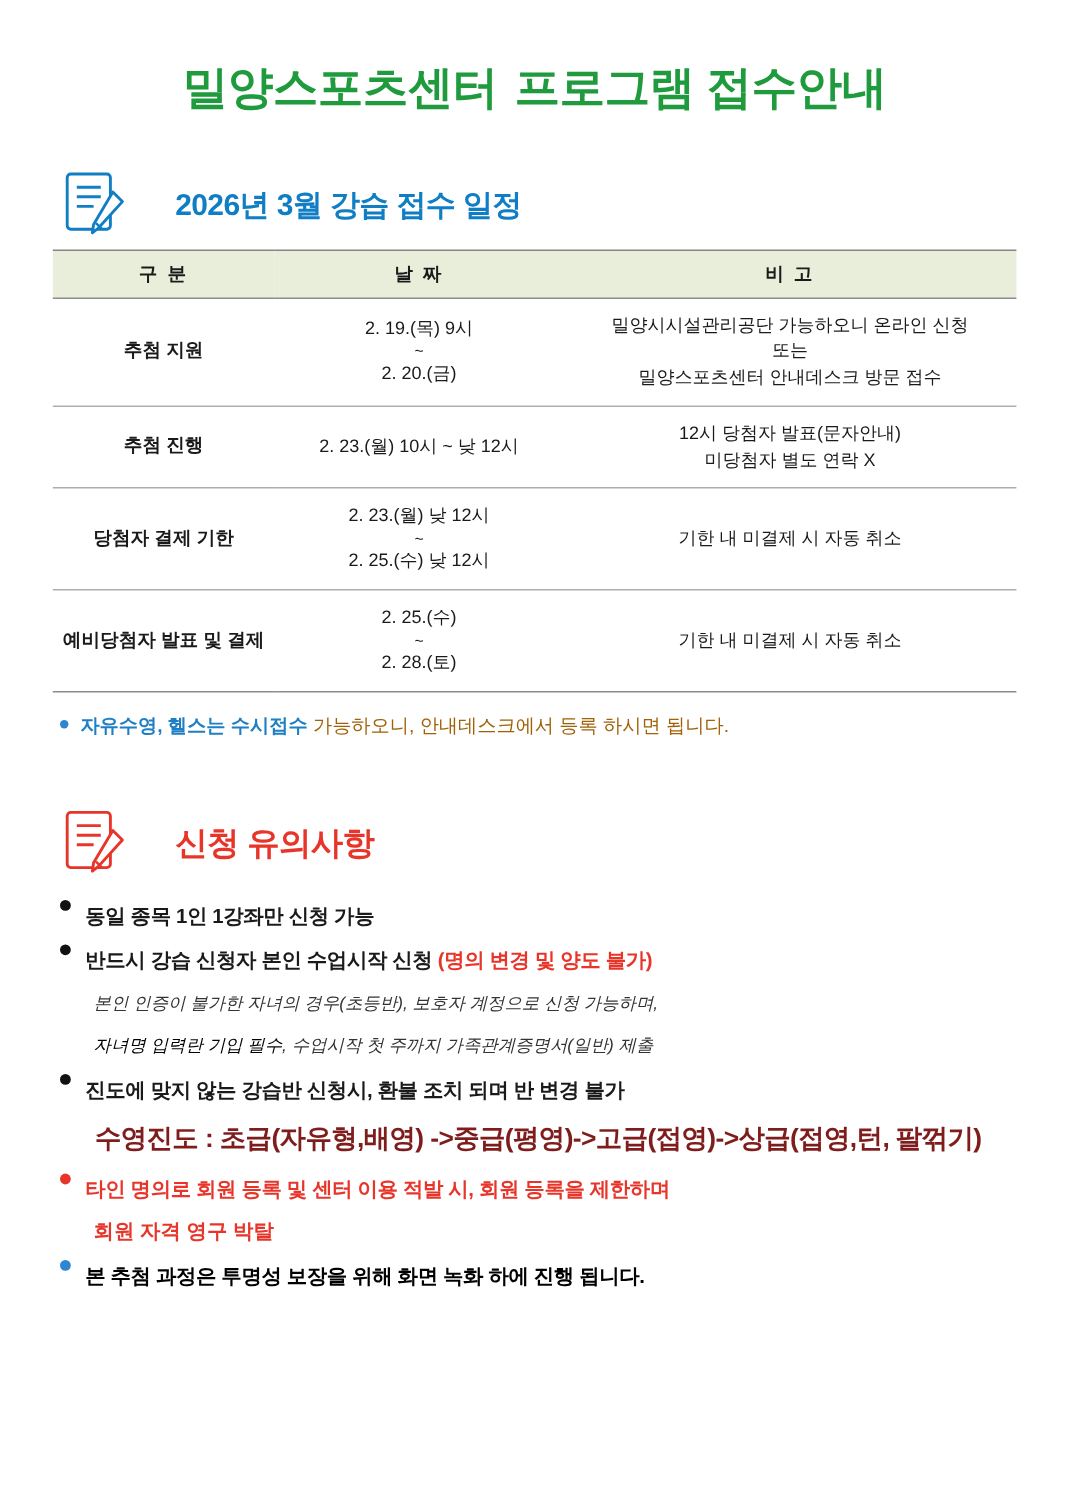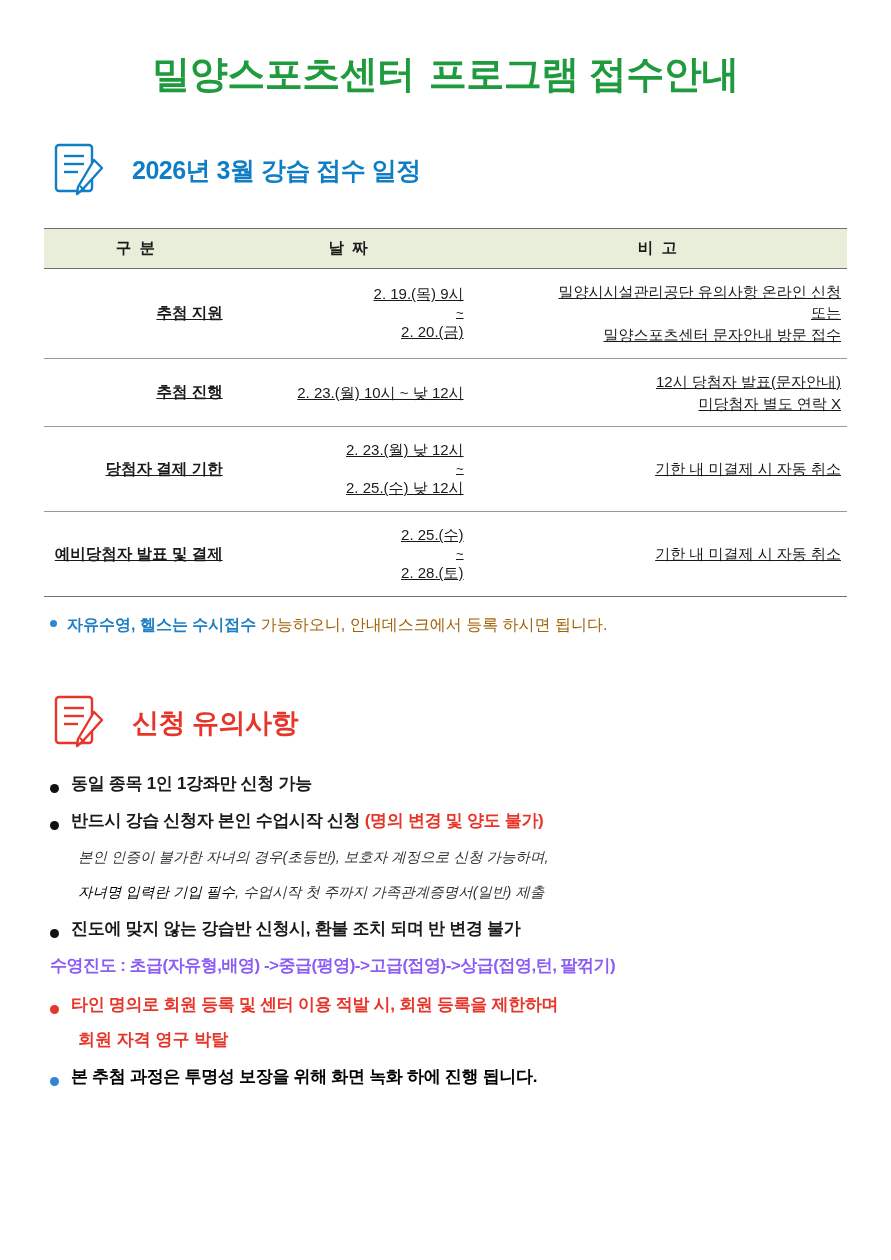"2026년 3월 강습 접수 일정" .section-head { gap: 26px -> 40px }
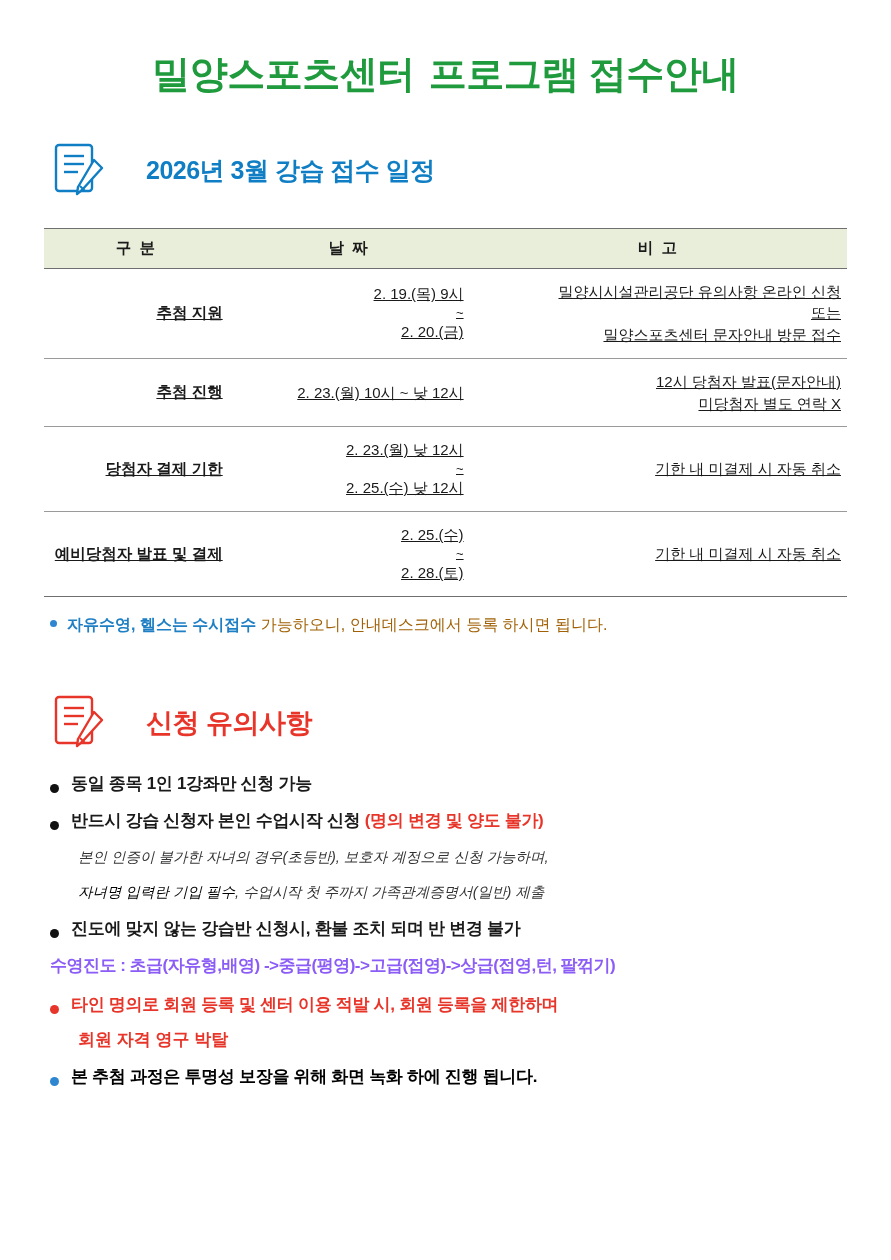"구 분" table.schedule { margin-top: 28px -> 8px }
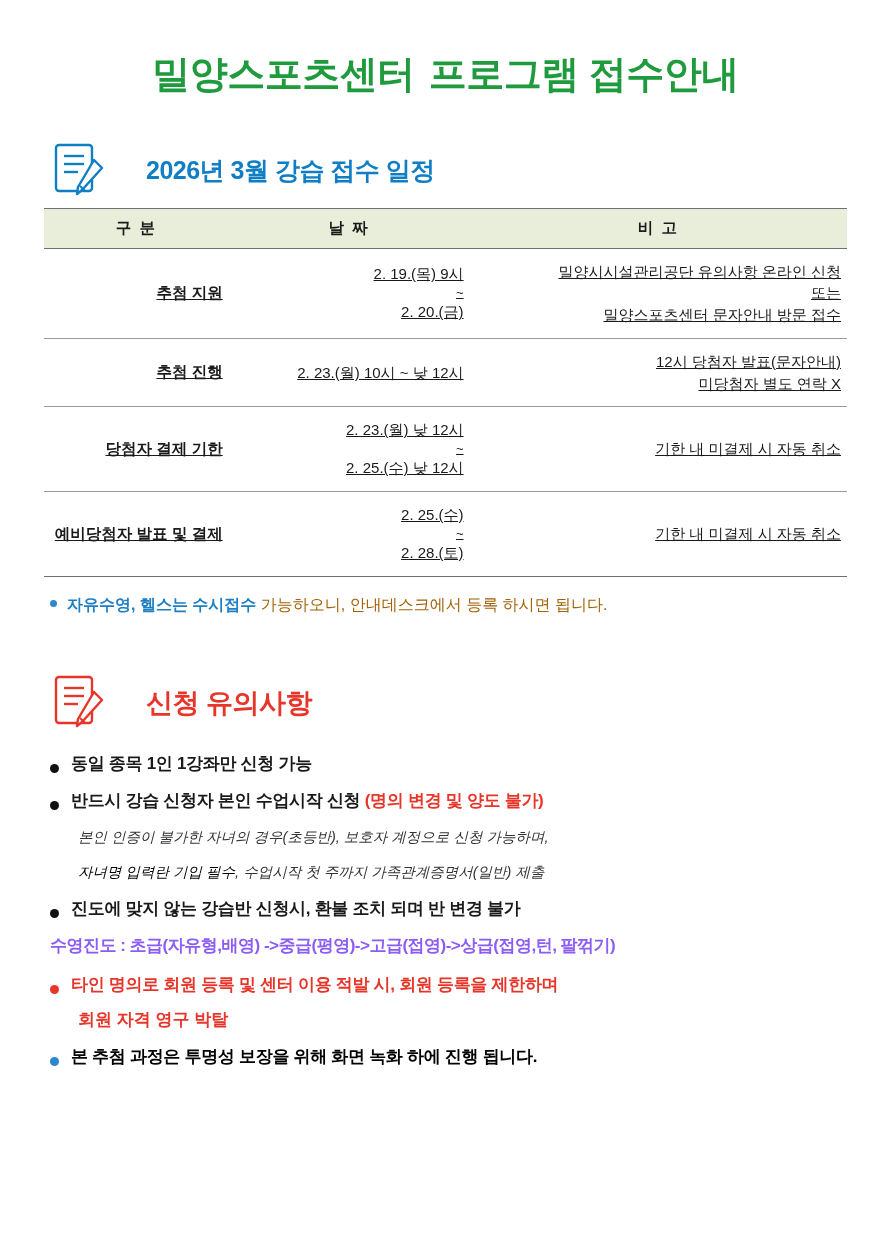"2. 19.(목) 9시" table.schedule tbody td { text-align: right -> center; text-decoration: underline -> none }
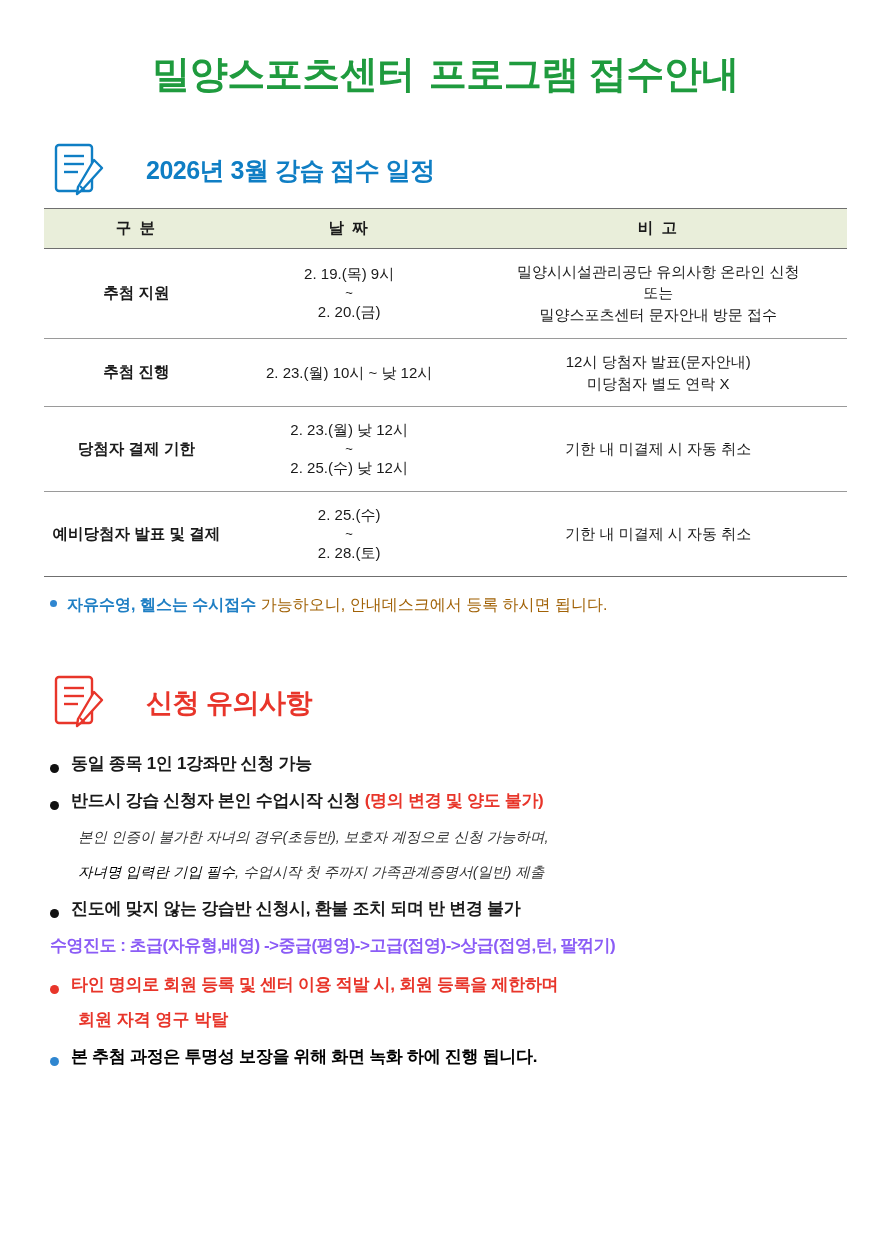"밀양시시설관리공단 유의사항 온라인 신청" div { text: 유의사항 -> 가능하오니 }
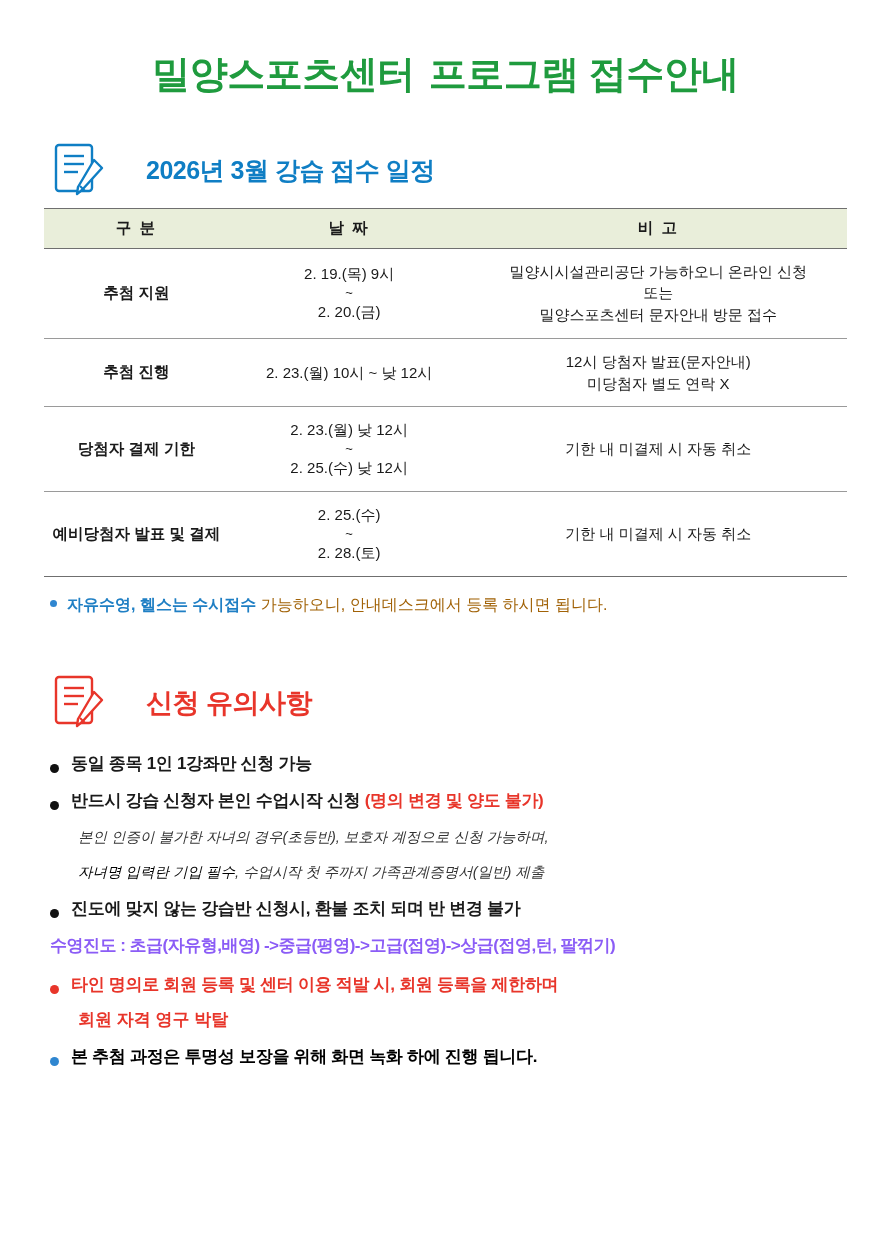"밀양스포츠센터 문자안내 방문 접수" div { text: 문자안내 -> 안내데스크 }
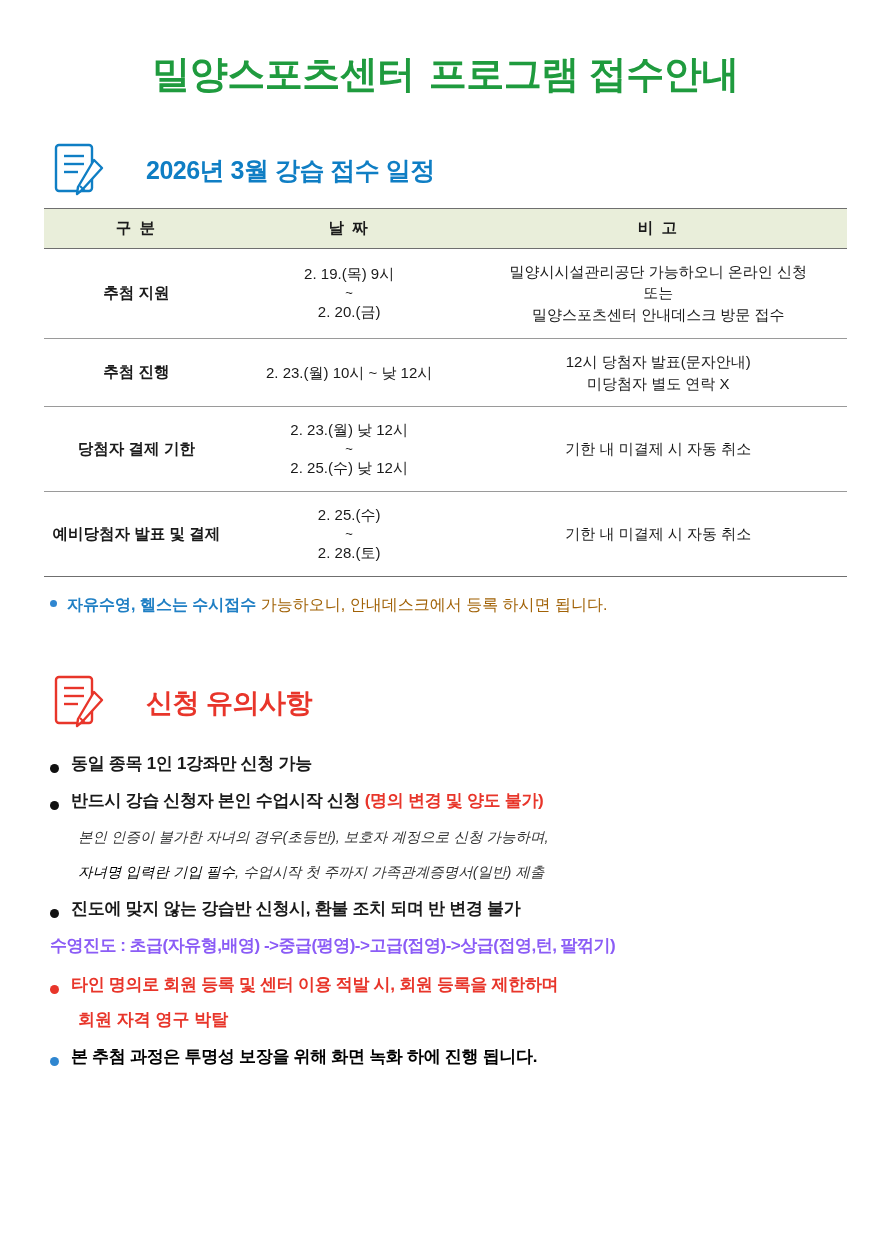"동일 종목 1인 1강좌만 신청" .notice-item { align-items: flex-end -> flex-start }
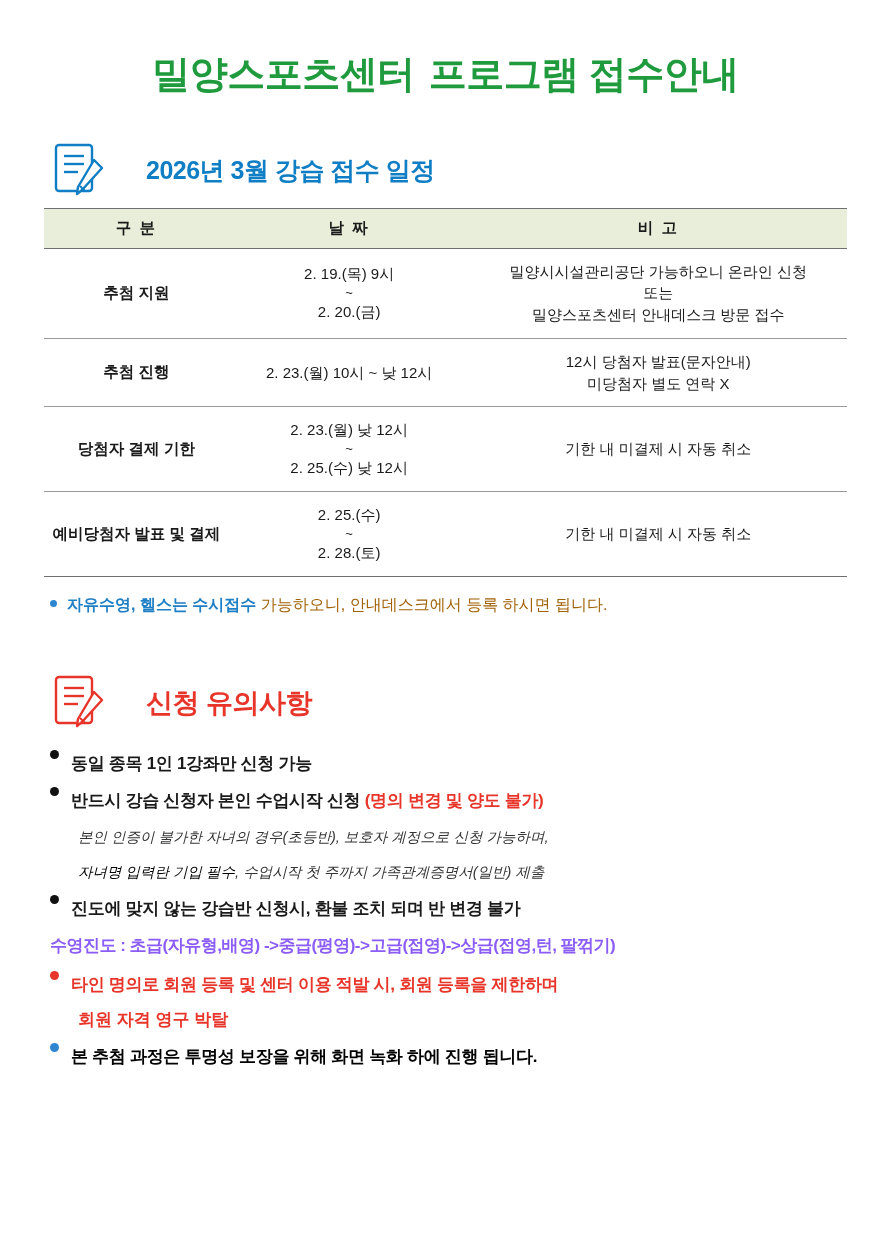"수영진도 : 초급(자유형,배영)" .progress-line { color: #8b5cf6 -> #7f1d1d; font-size: 17px -> 22px; text-align: none -> center }
